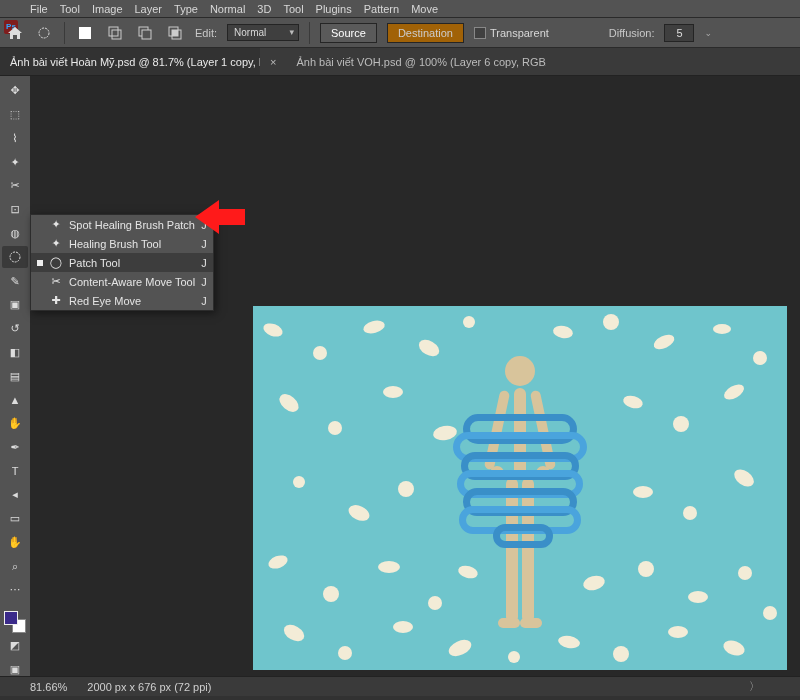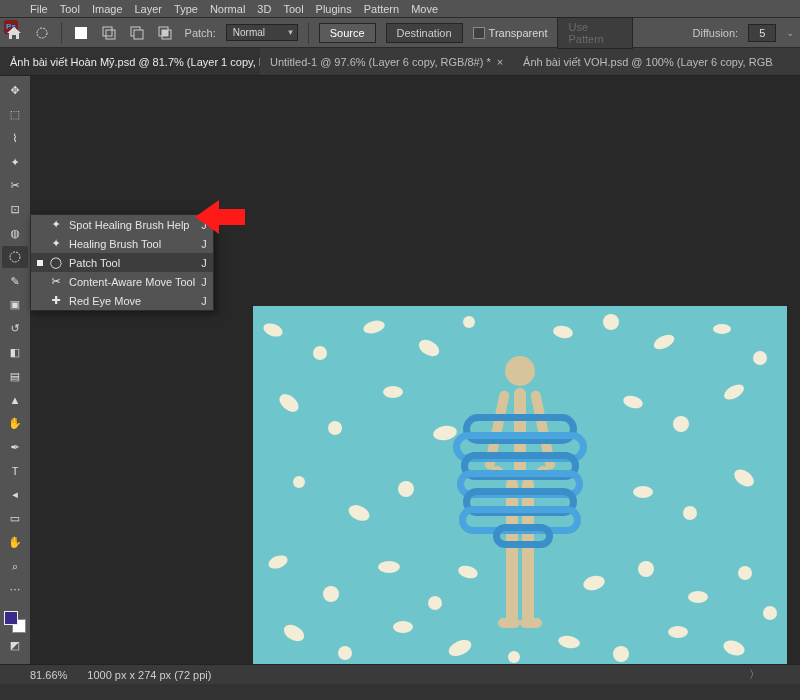"Patch:" span.lbl { text: Patch -> Edit }
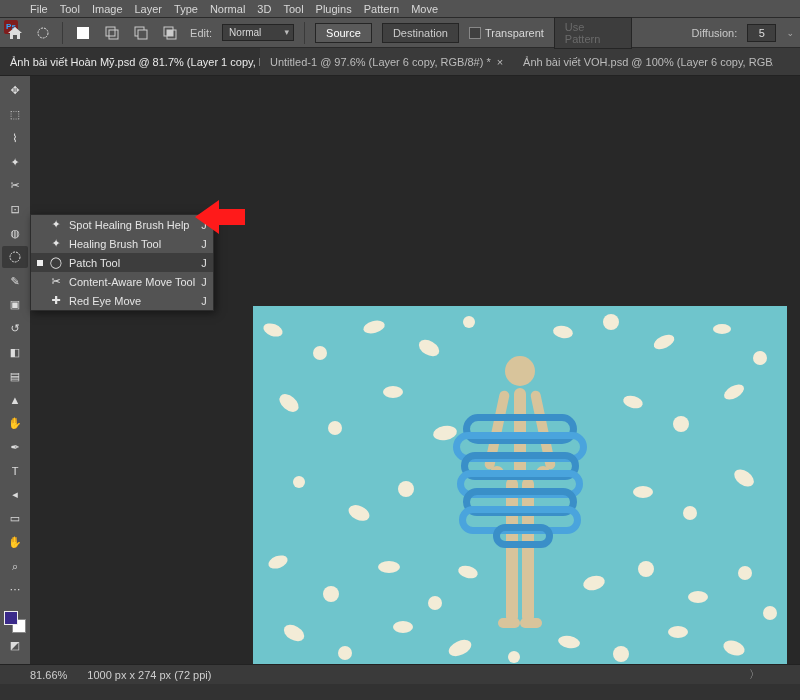"Destination" .btn { background: #404040 -> #a16207 }
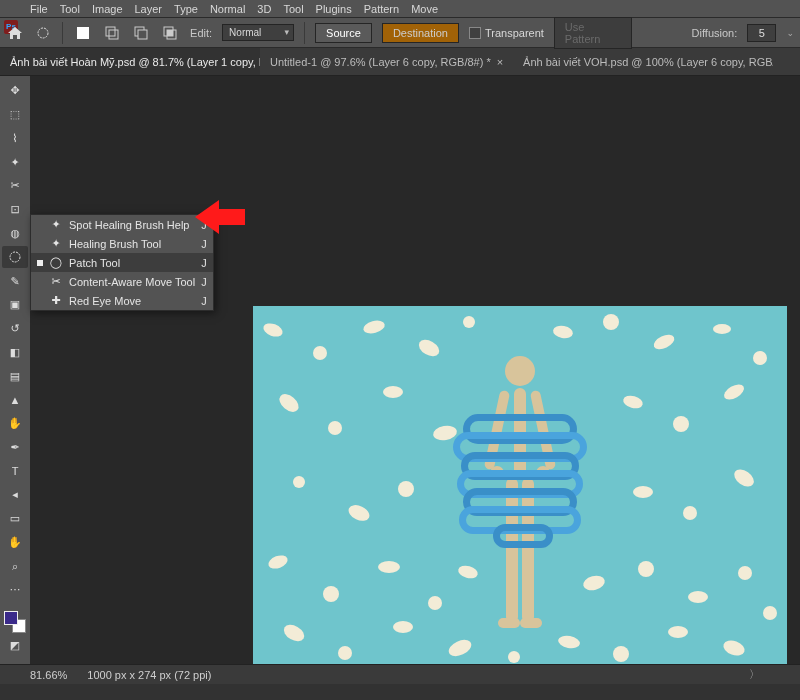"Use Pattern" div.btn { html: <div>Use Pattern</div> -> none }
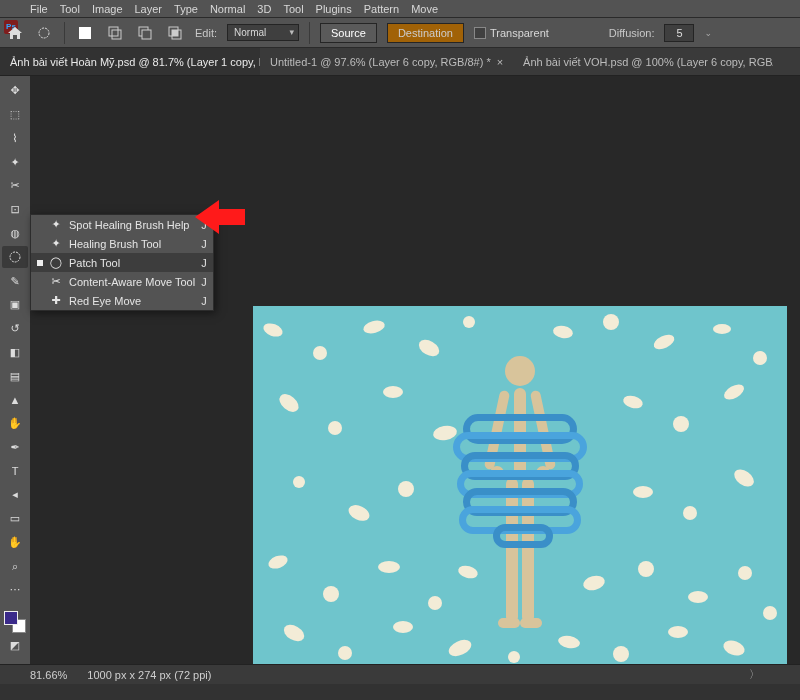"Untitled-1 @ 97.6% (Layer 6" span { html: <span>Untitled-1 @ 97.6% (Layer 6 copy, RGB/8#) *</span> -> none }
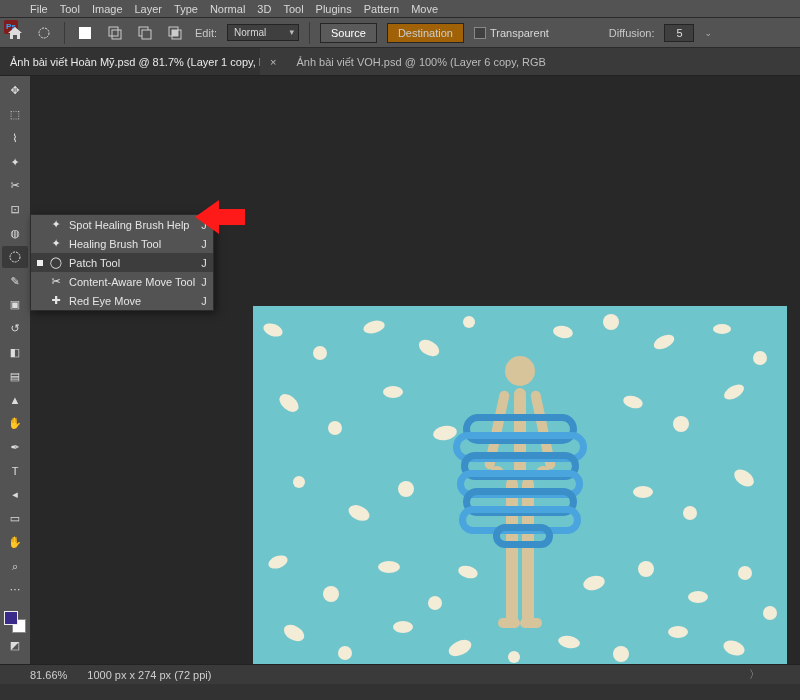"Spot Healing Brush Help" span { text: Help -> Patch }
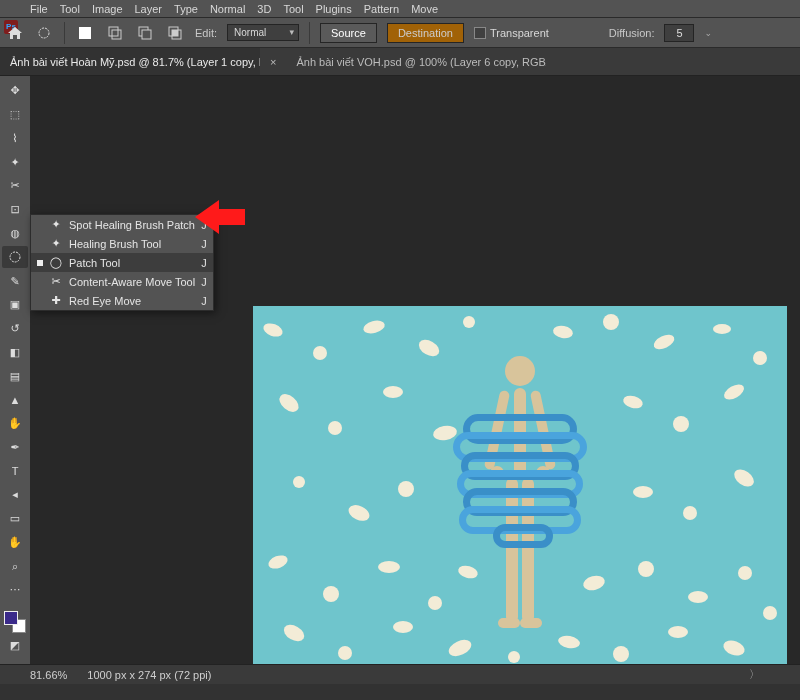"81.66%" .statusbar { bottom: 16px -> 4px }
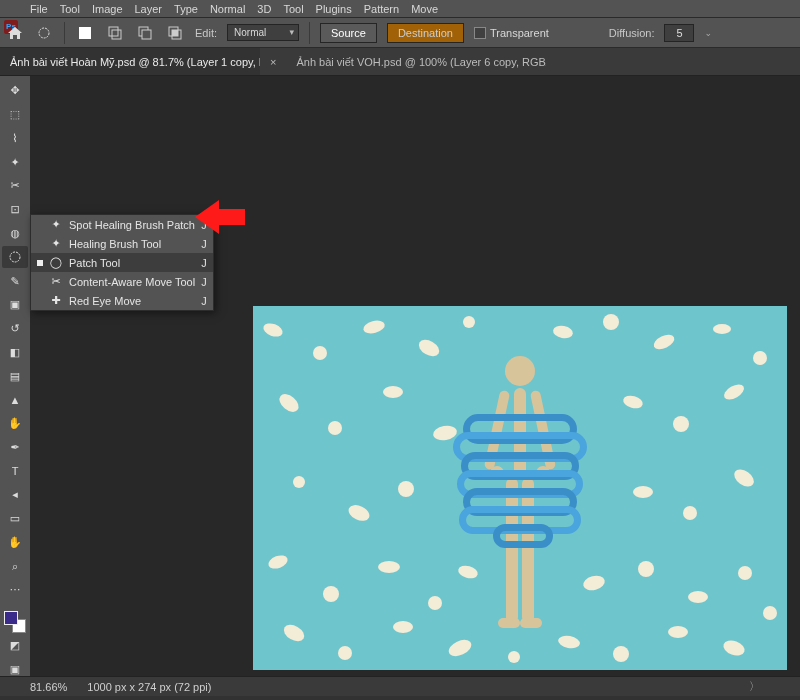"1000 px x 274 px" span { text: 1000 px x 274 -> 2000 px x 676 }
